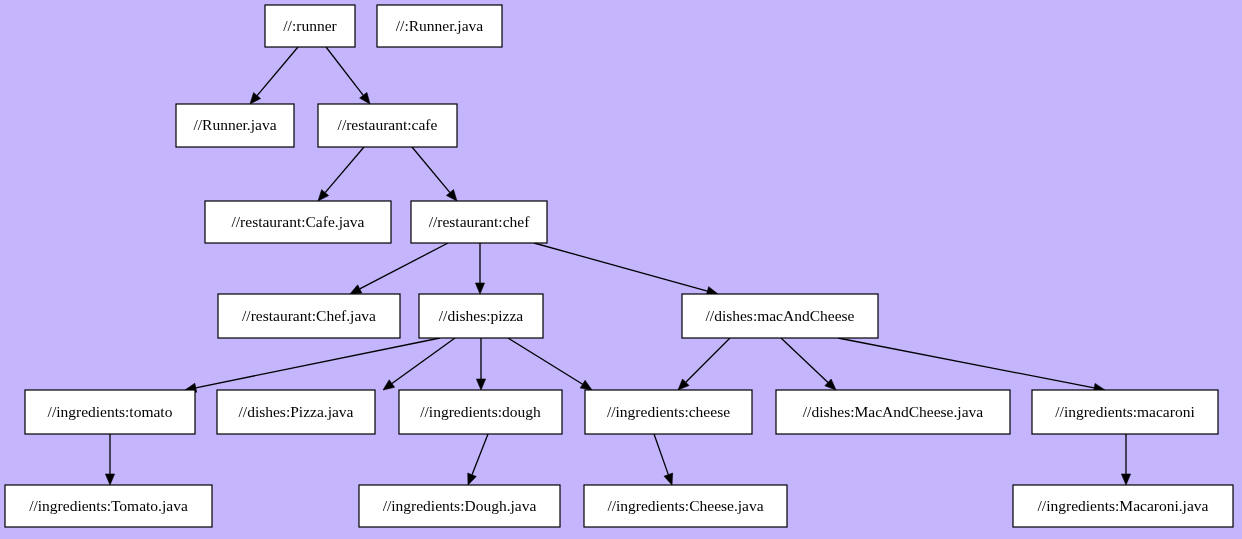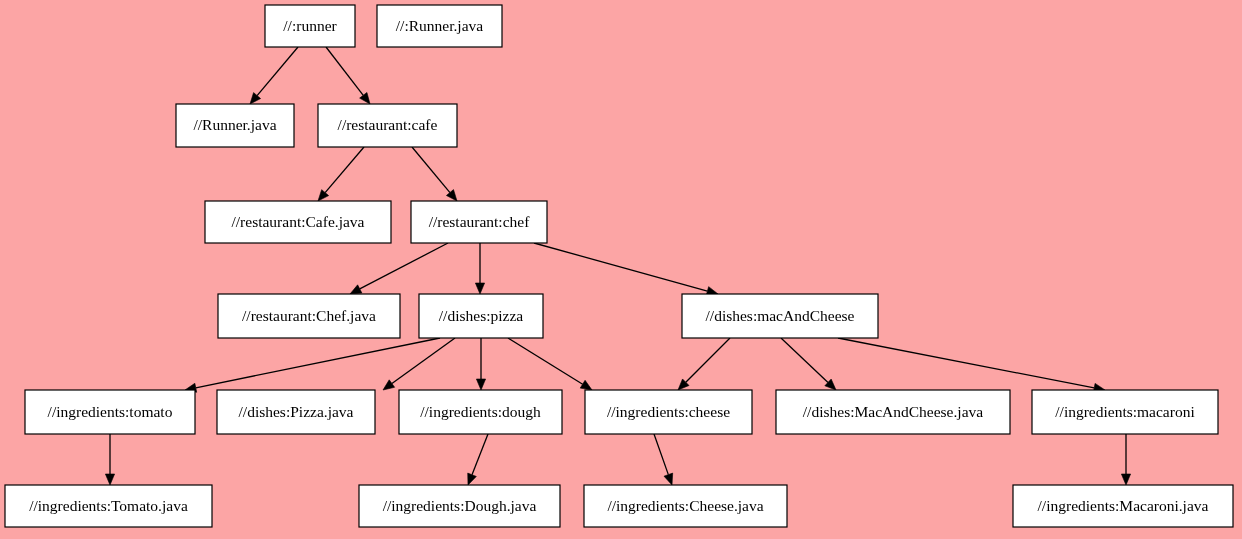"//:runner" #graph-root { background: #fca5a5 -> #c4b5fd }
